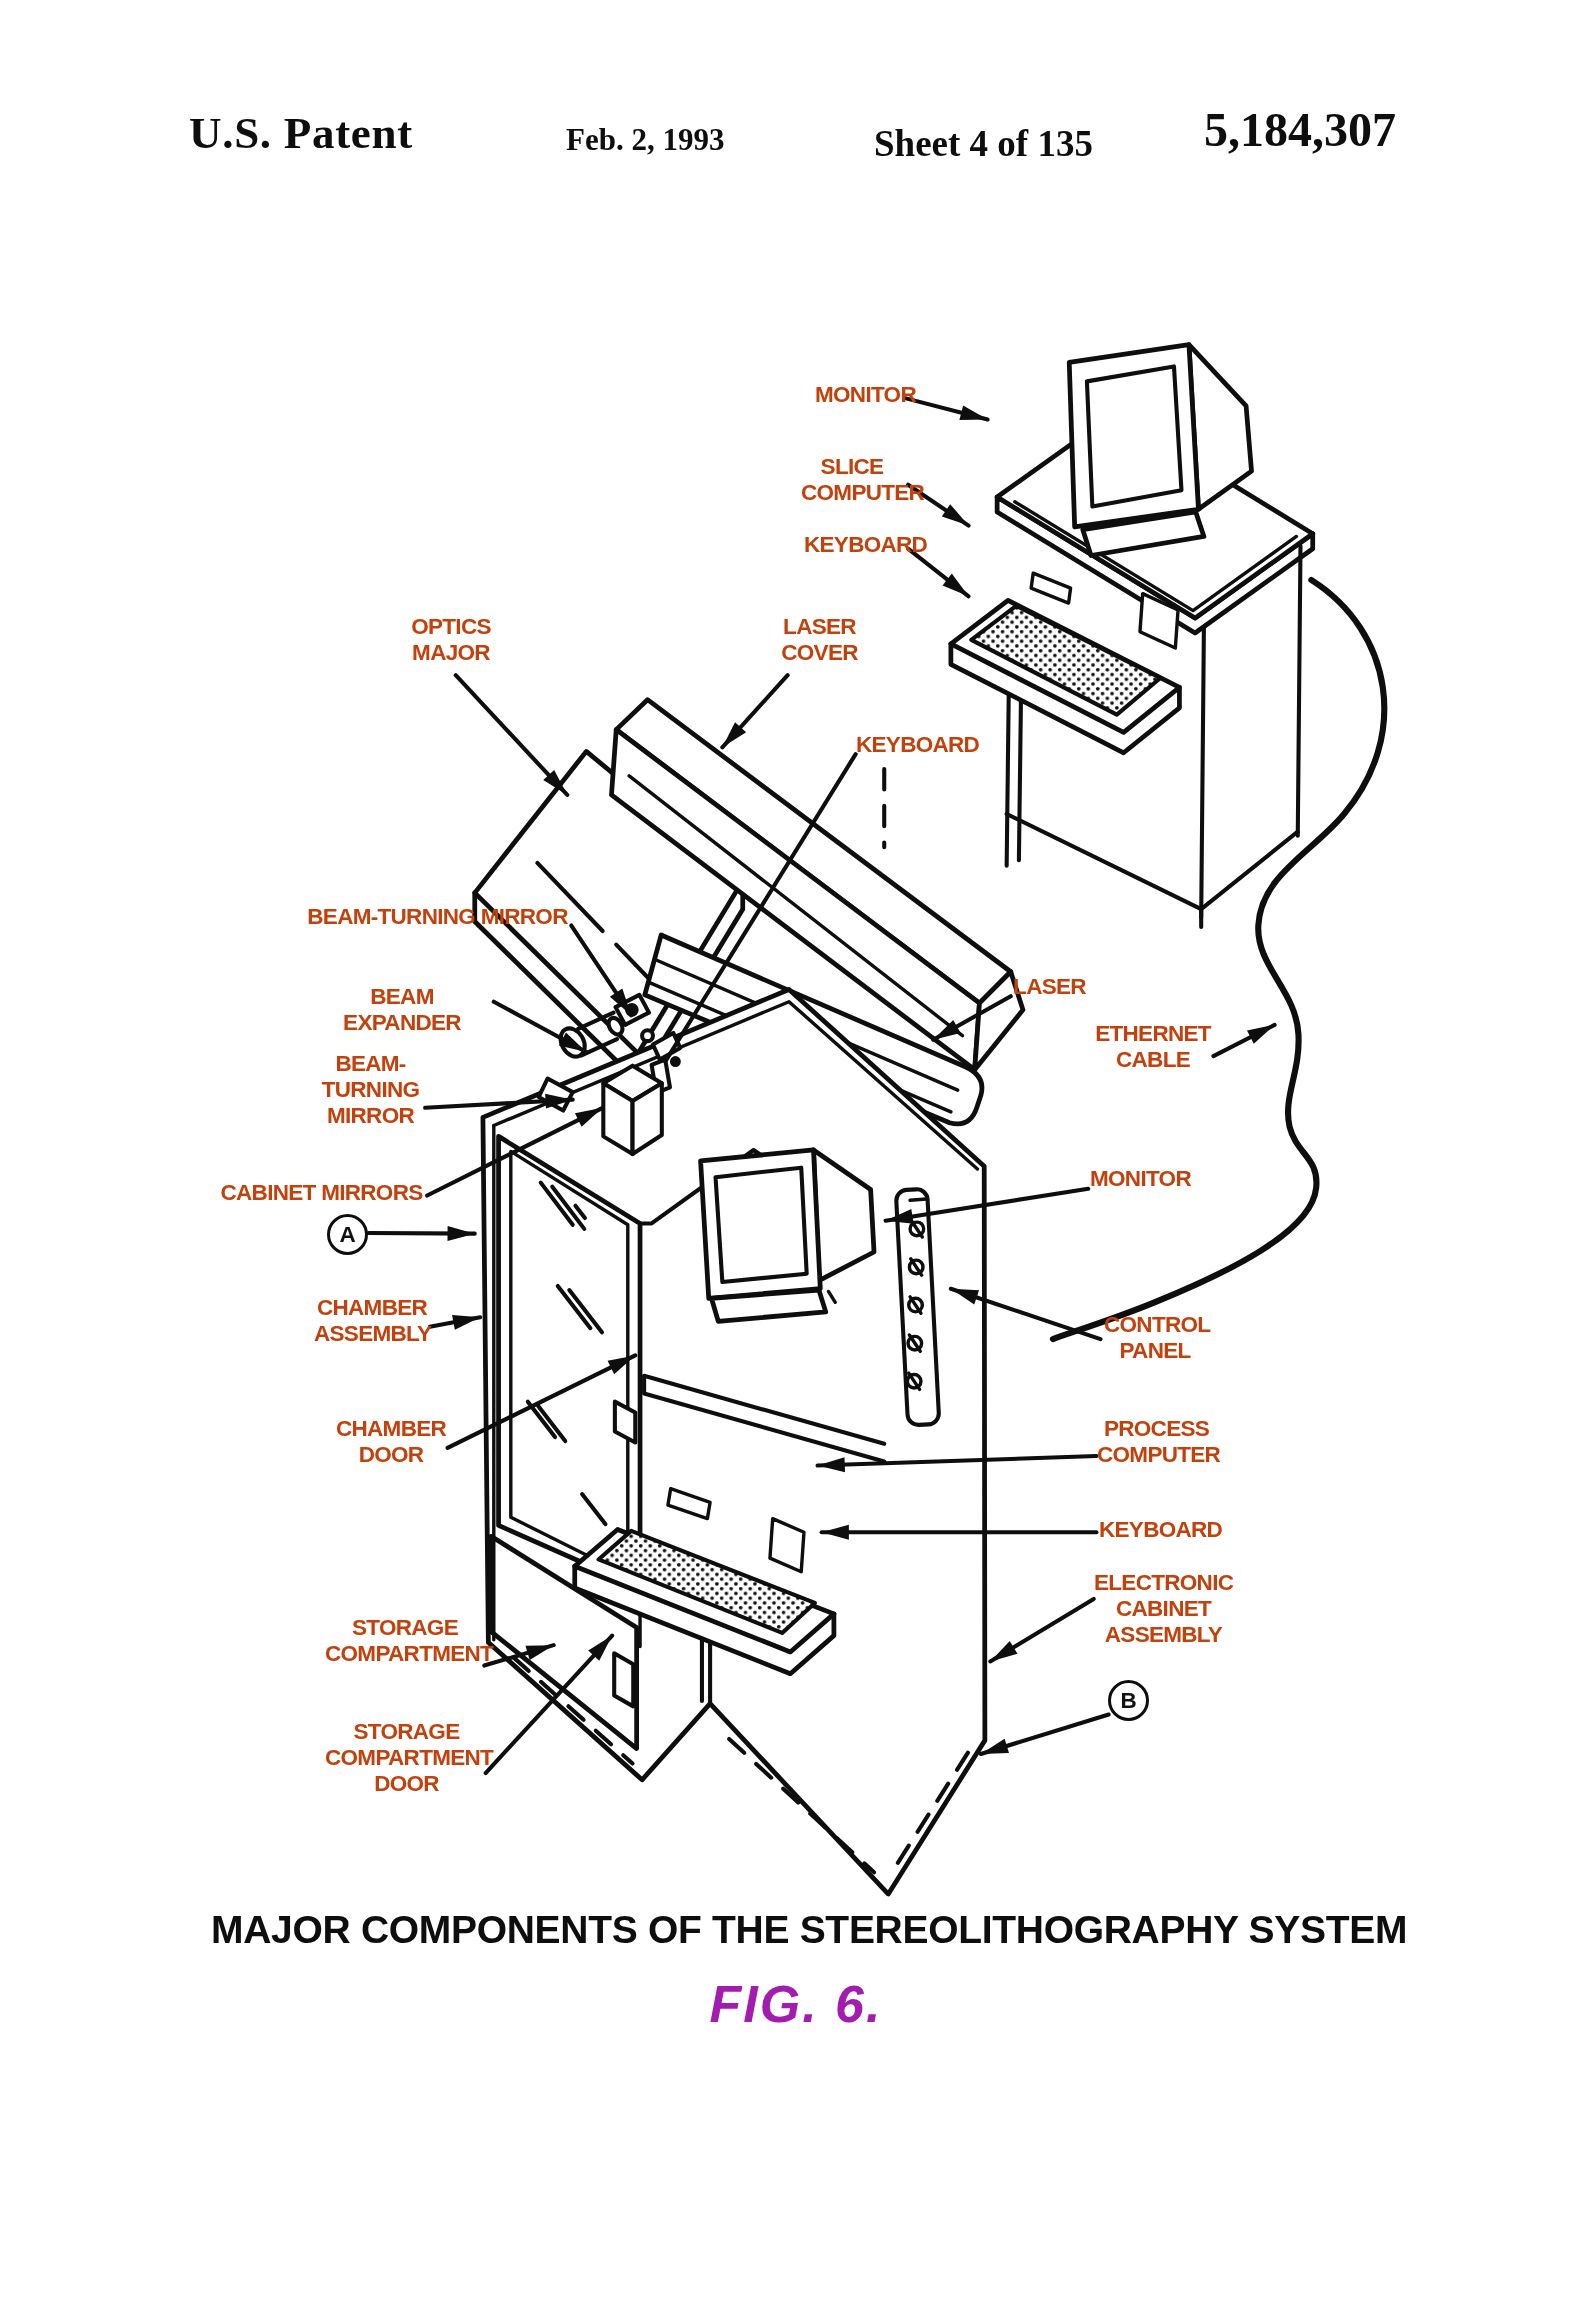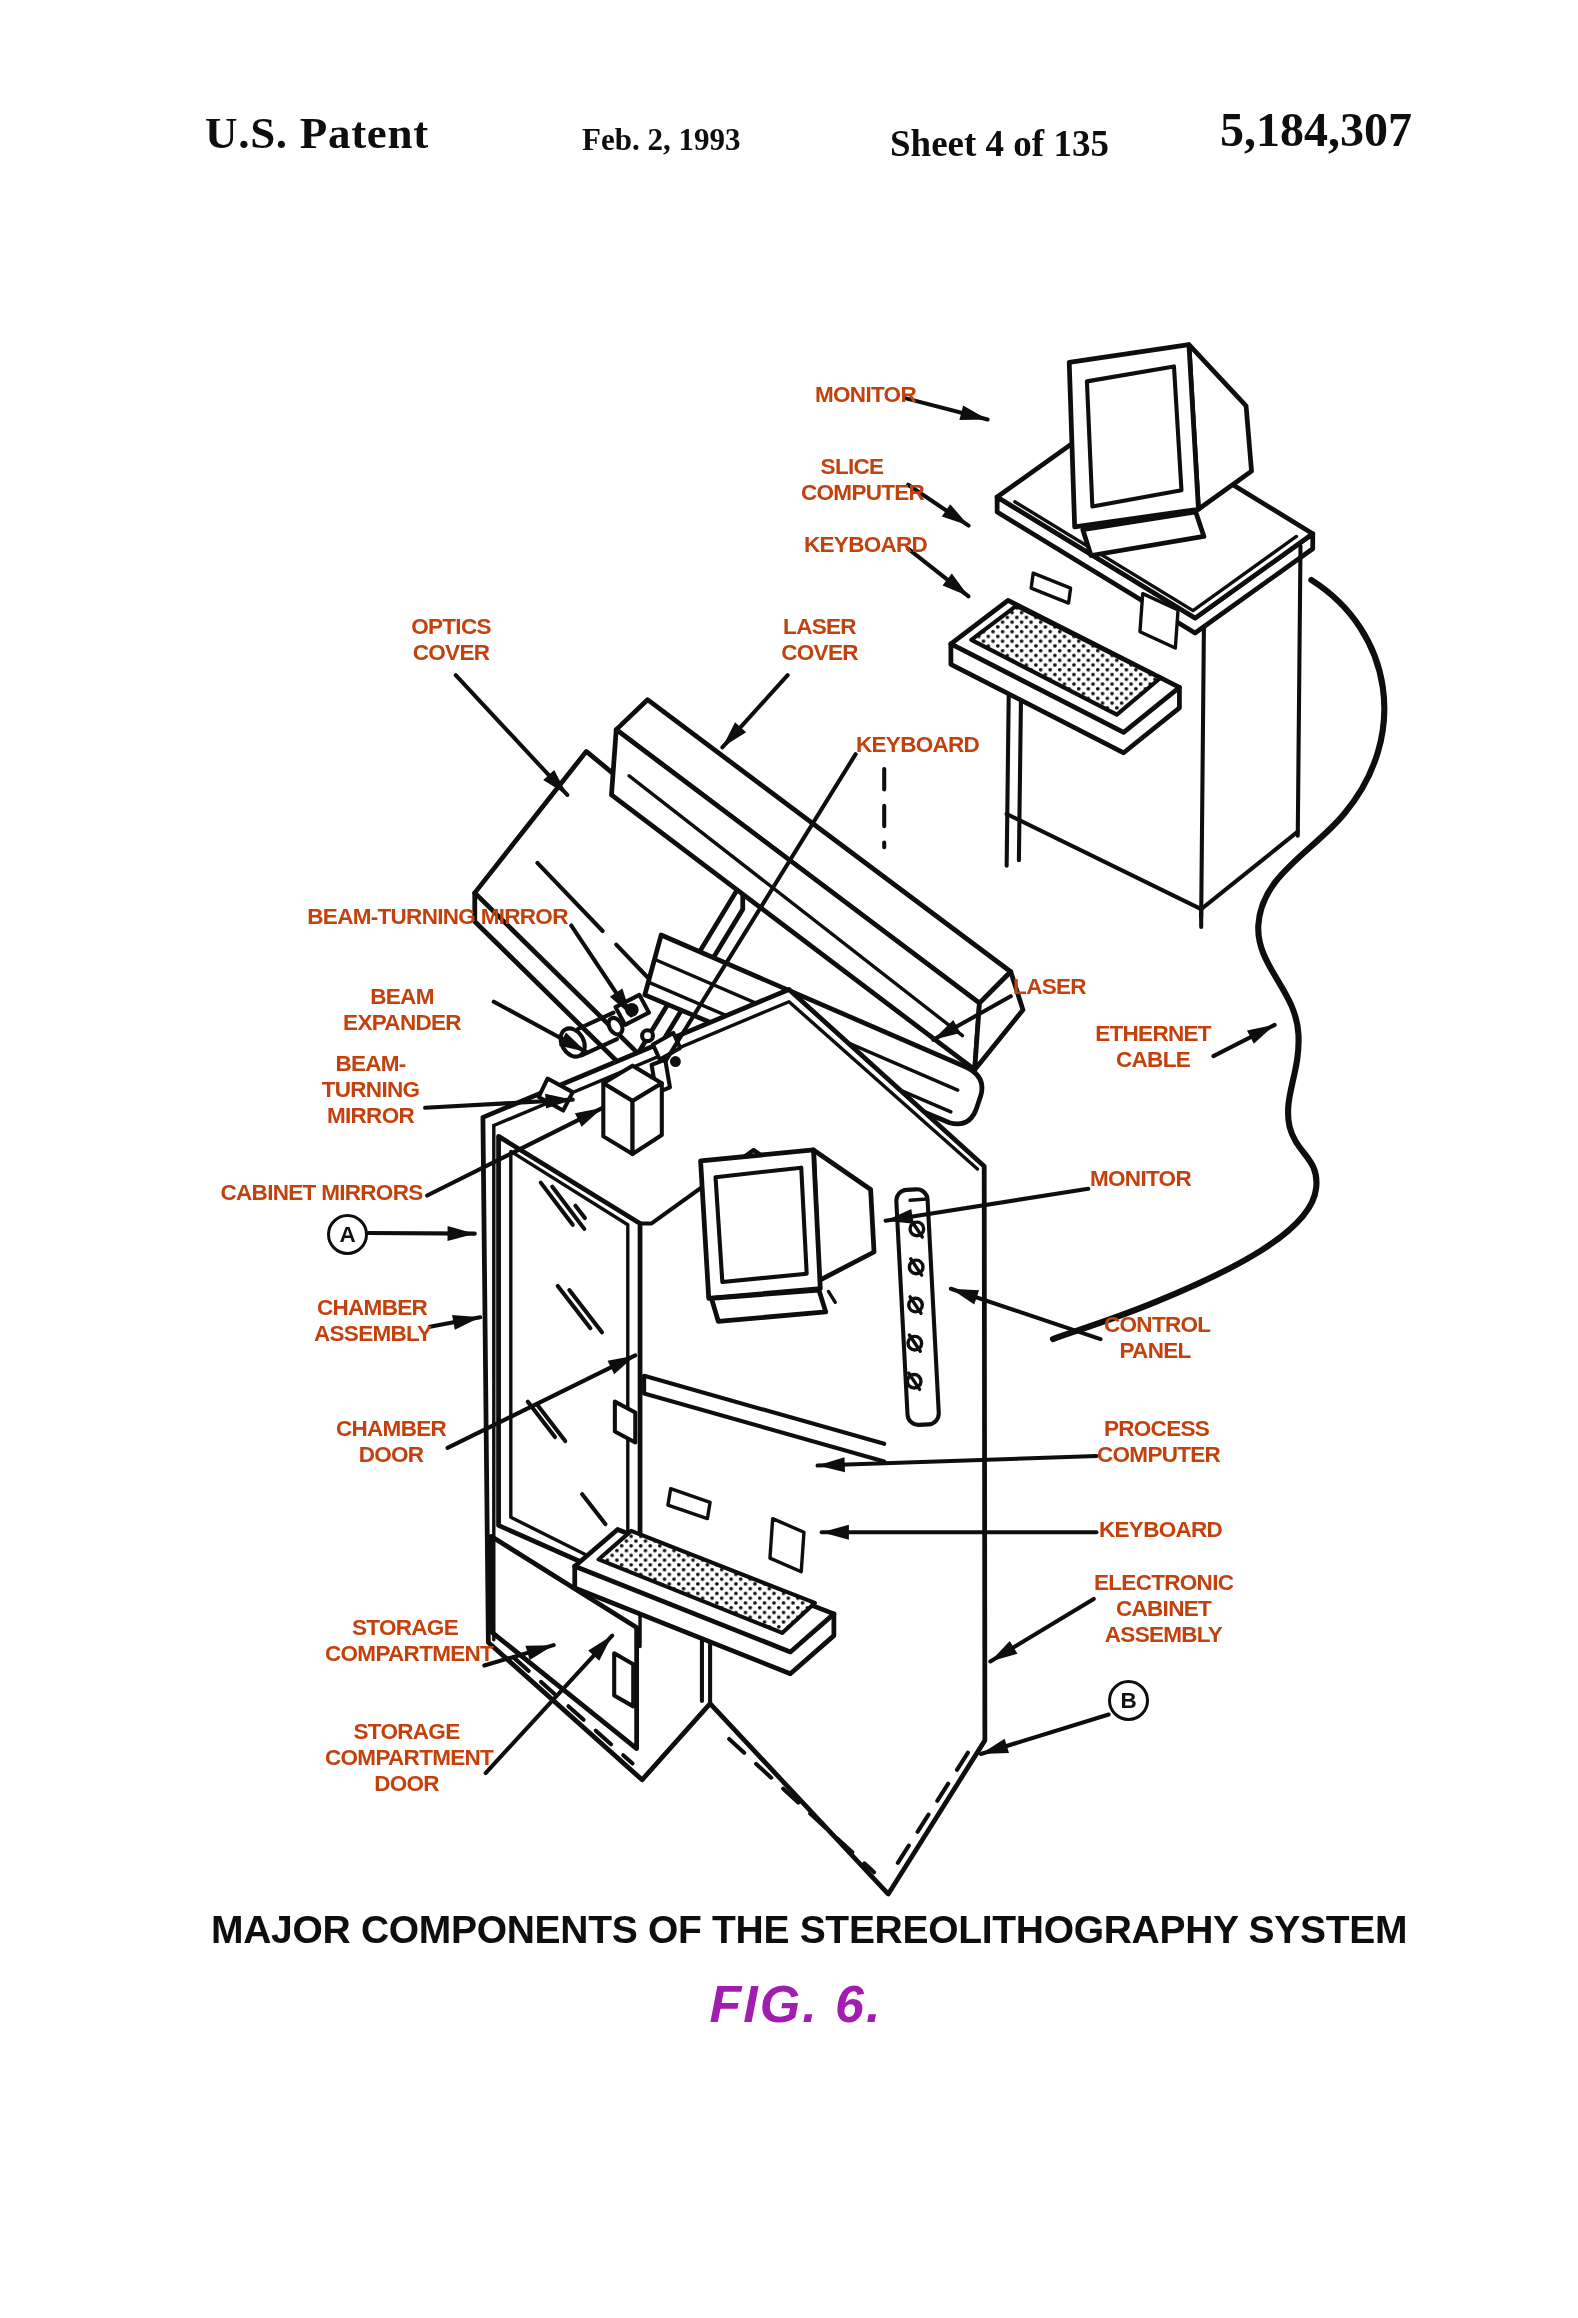"U.S. Patent" .hdr { margin-left: 16px -> none }
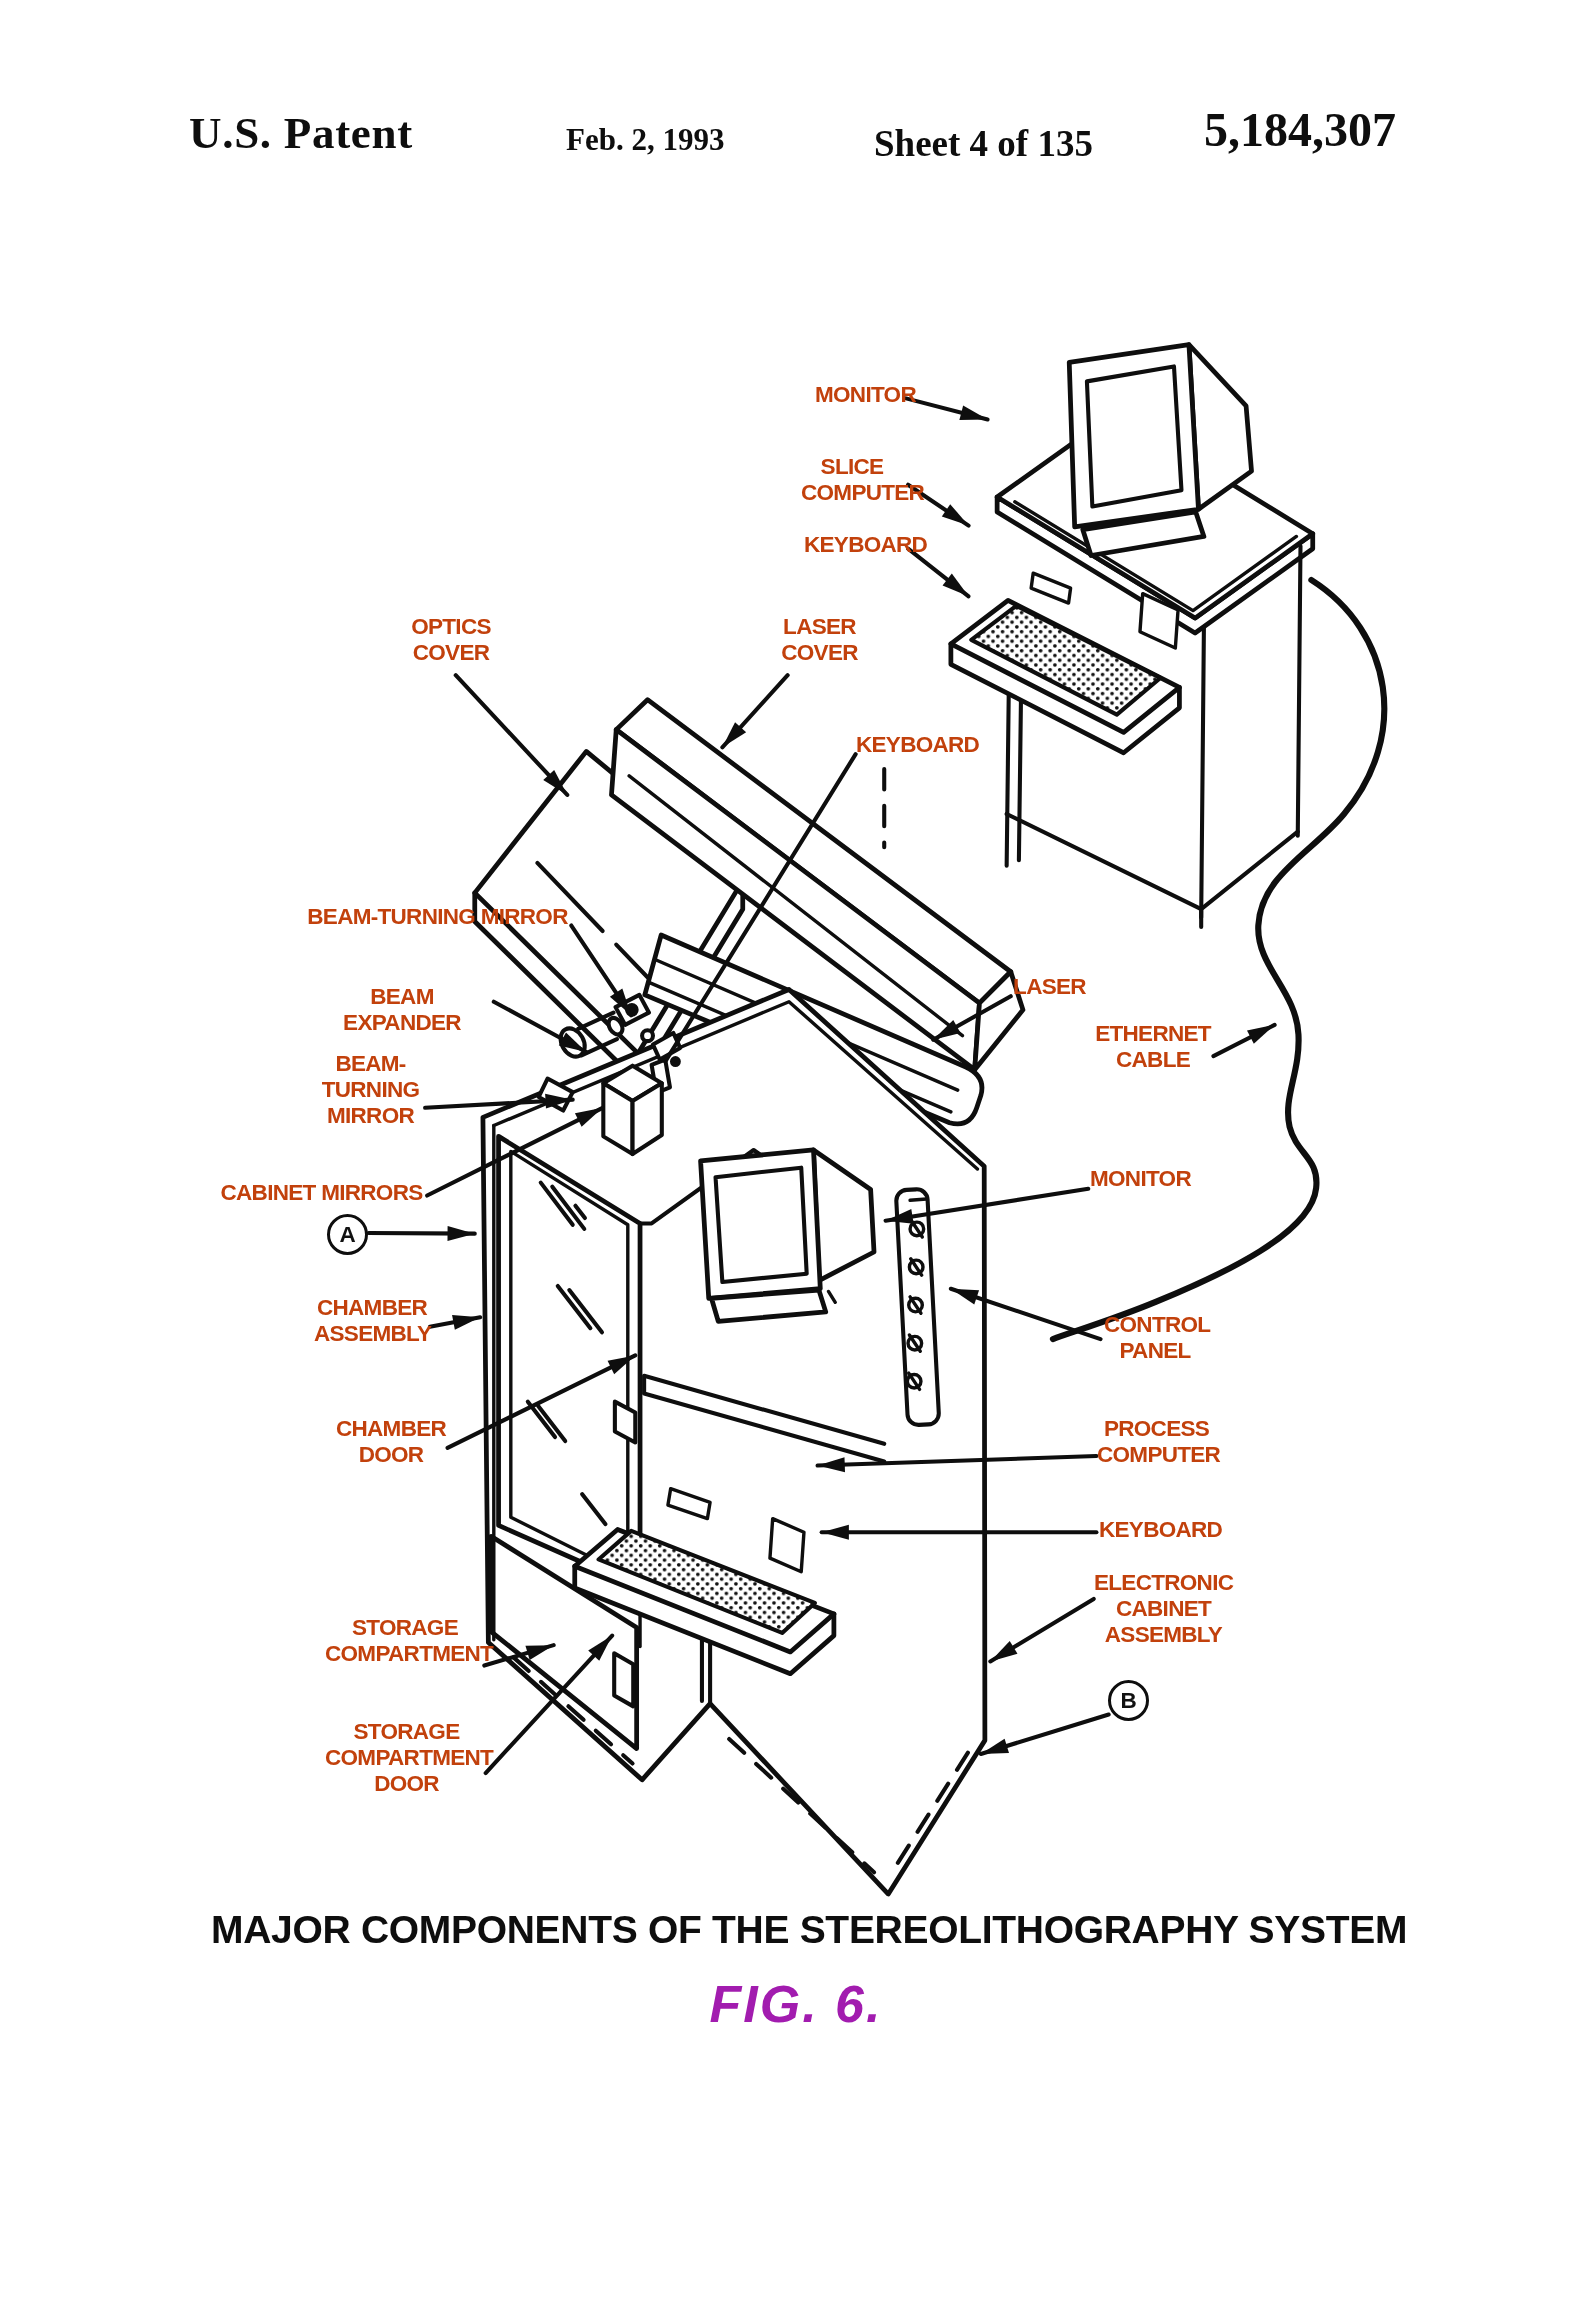"OPTICS" div.lbl { text: COVER -> MAJOR }
